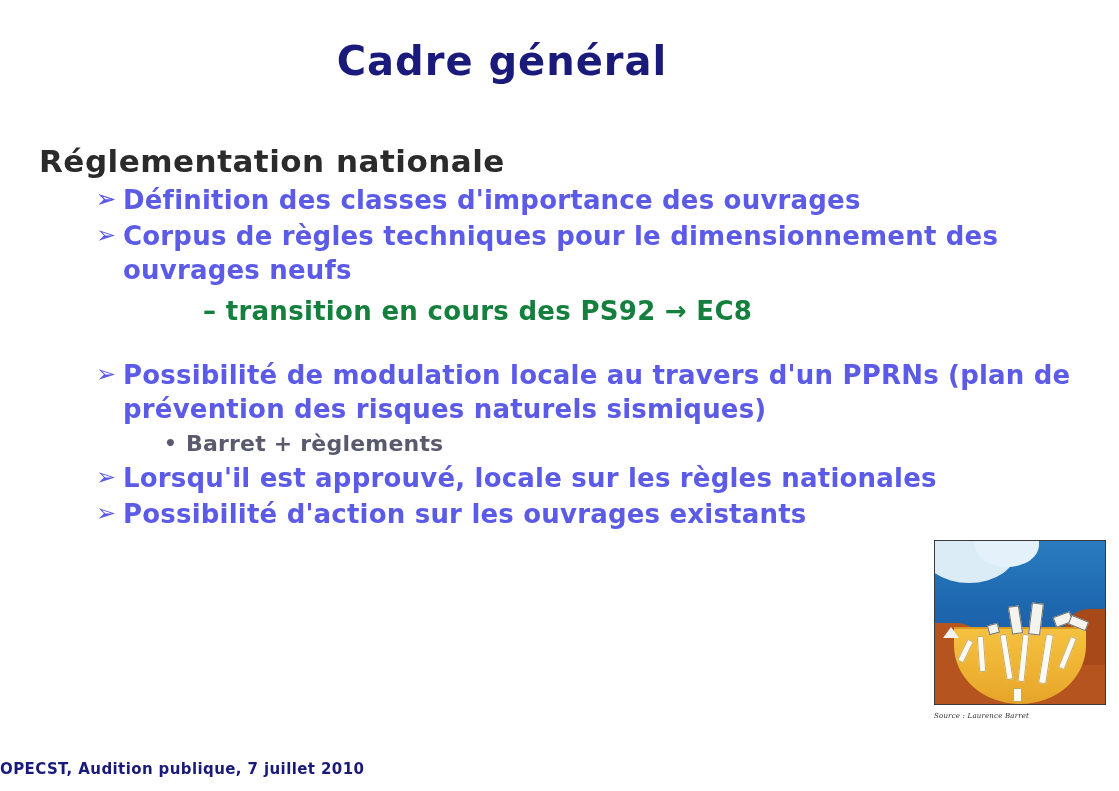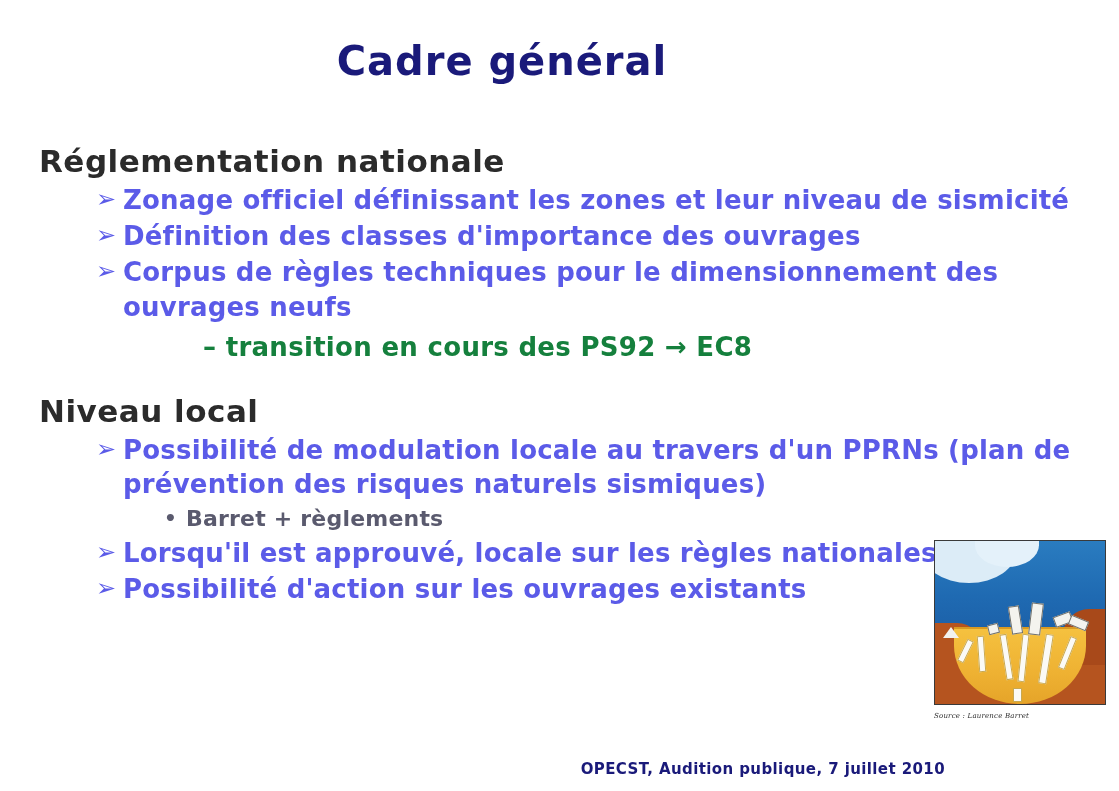"Zonage officiel définissant les zones" span.bullet-text { html: <span>Zonage officiel définissant les zones et leur niveau de sismicité</span> -> none }
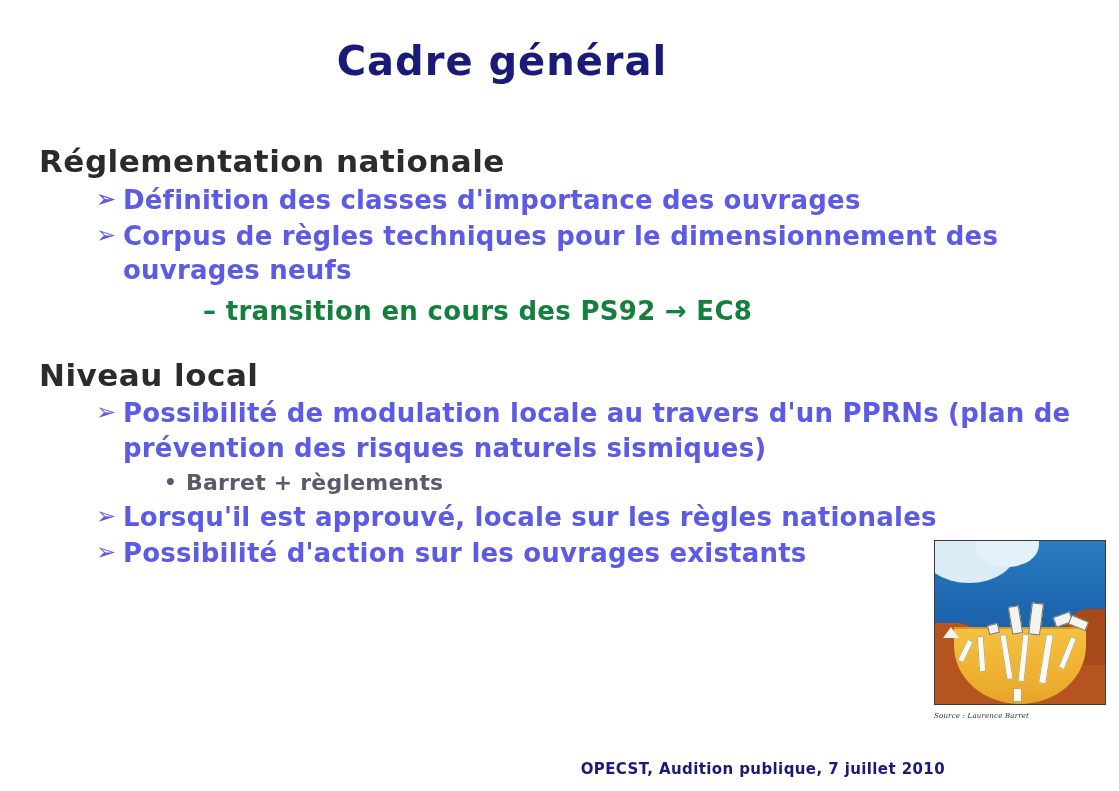"Niveau local" div.section-heading { html: <div>Niveau local</div> -> none }
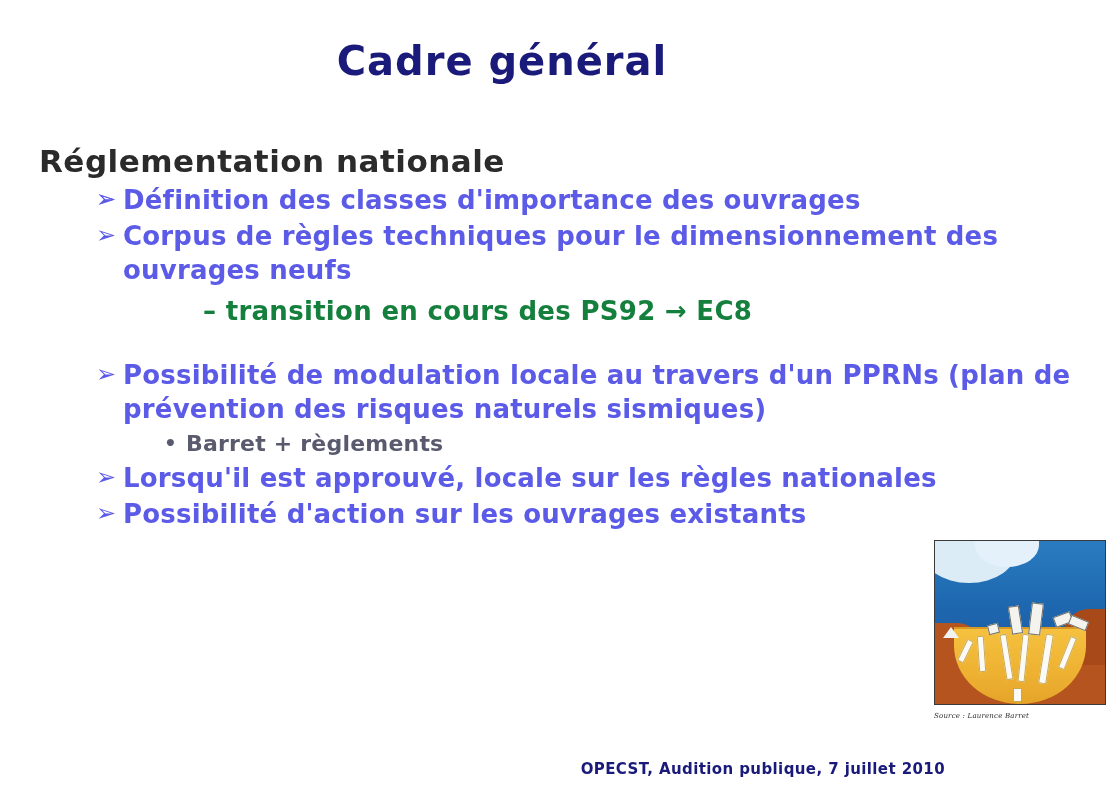"OPECST, Audition publique, 7 juillet" .footer { text-align: right -> left }
